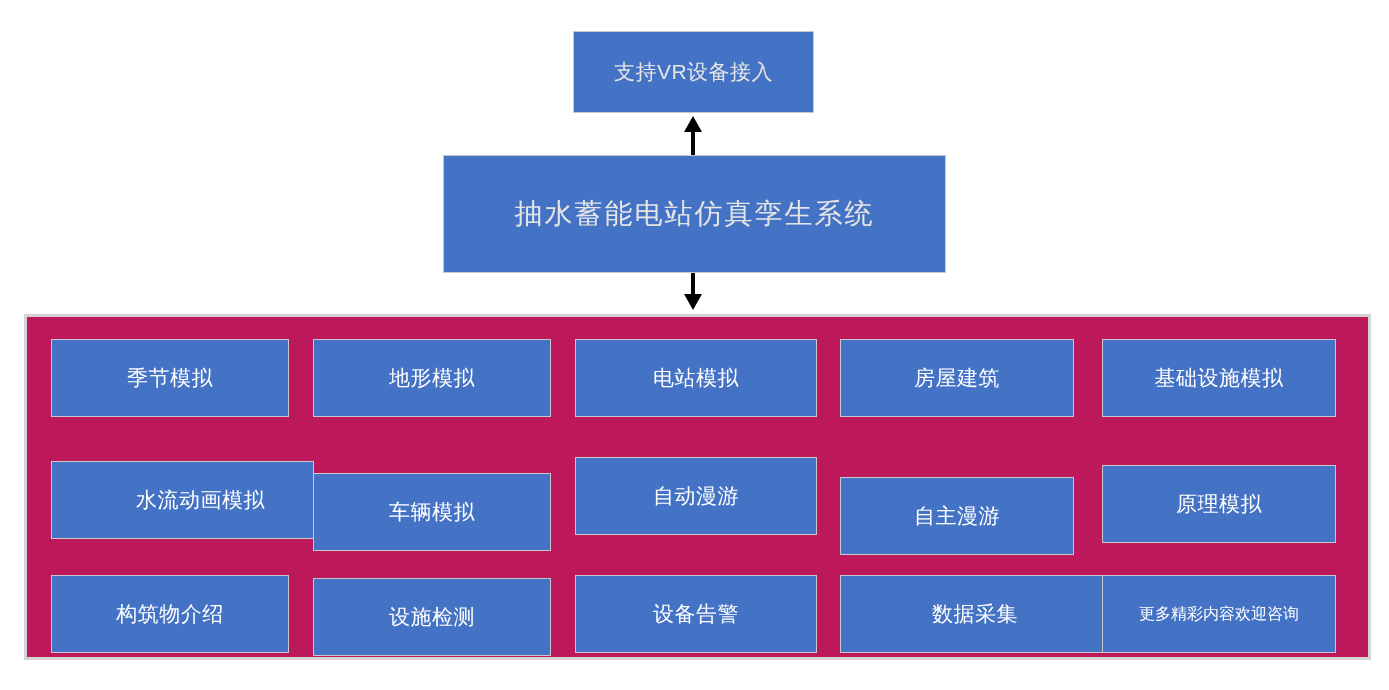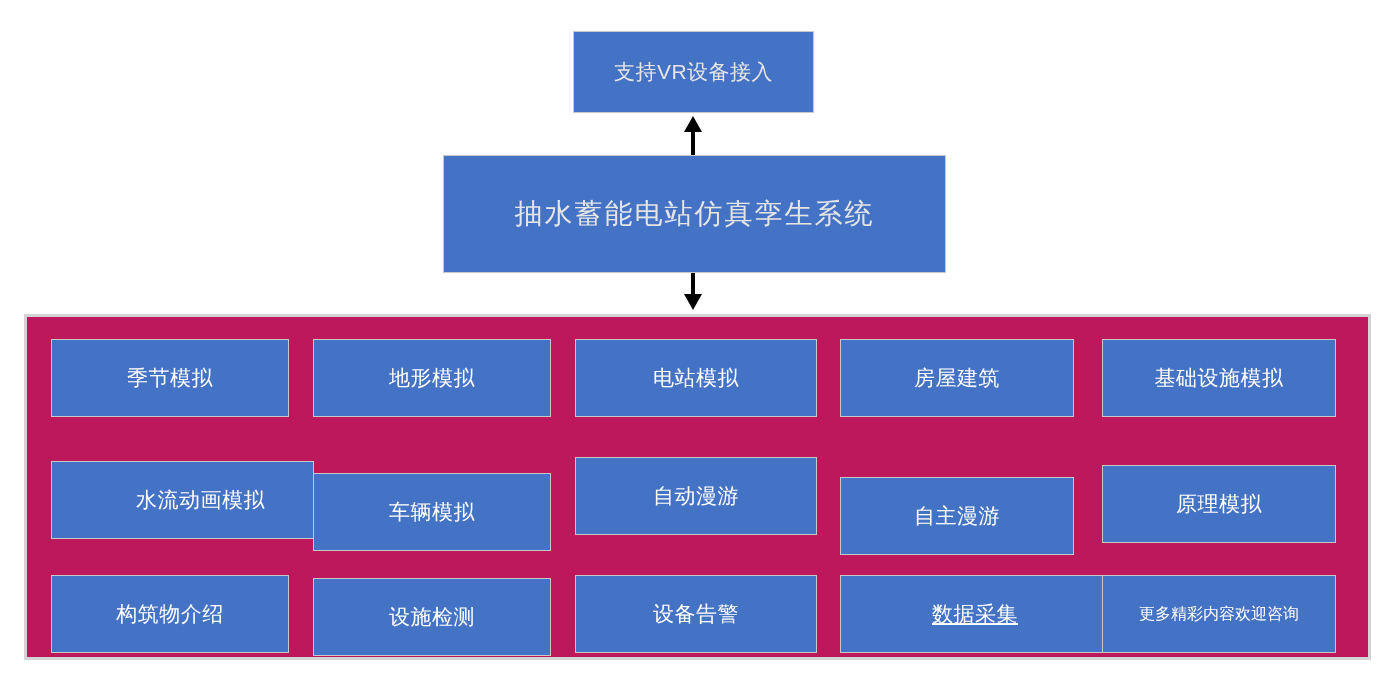"数据采集" div.feature-box { text-decoration: underline -> none }
